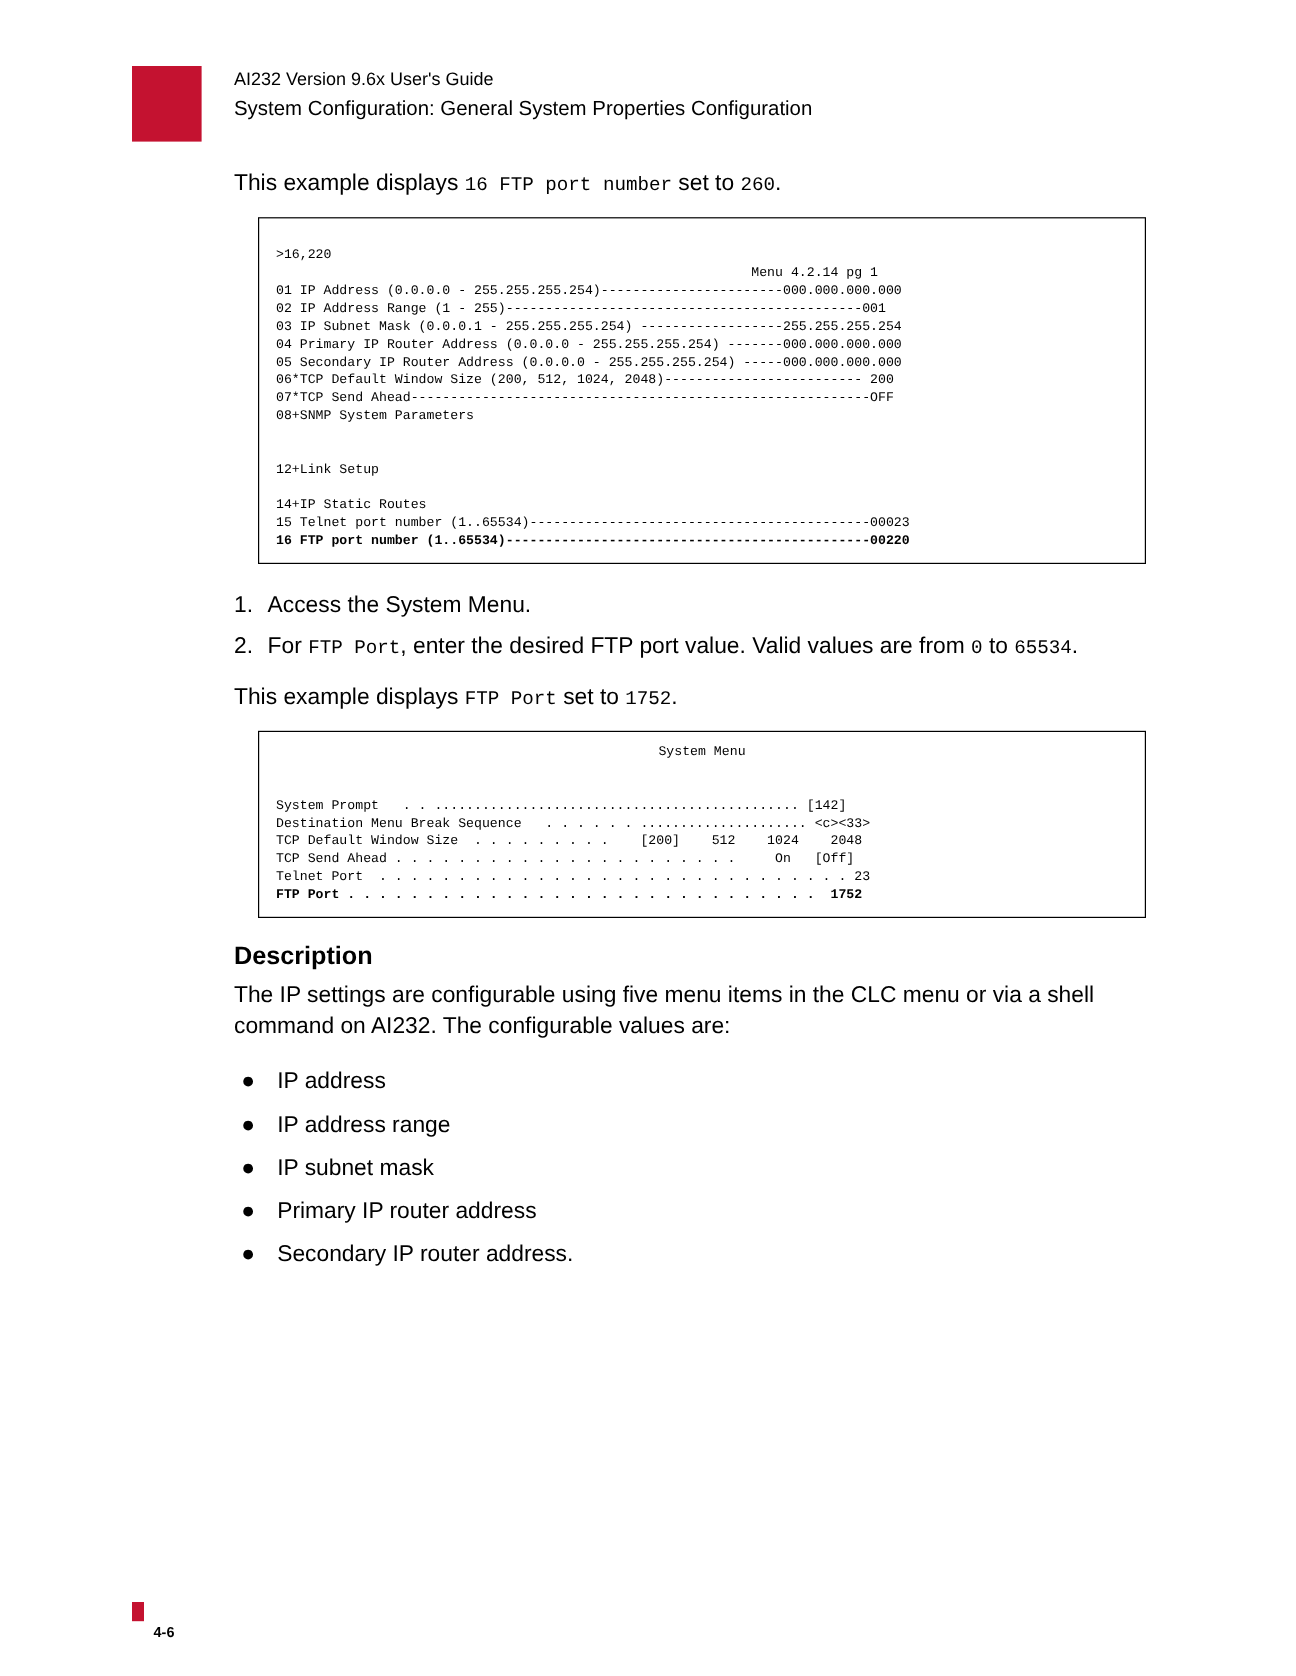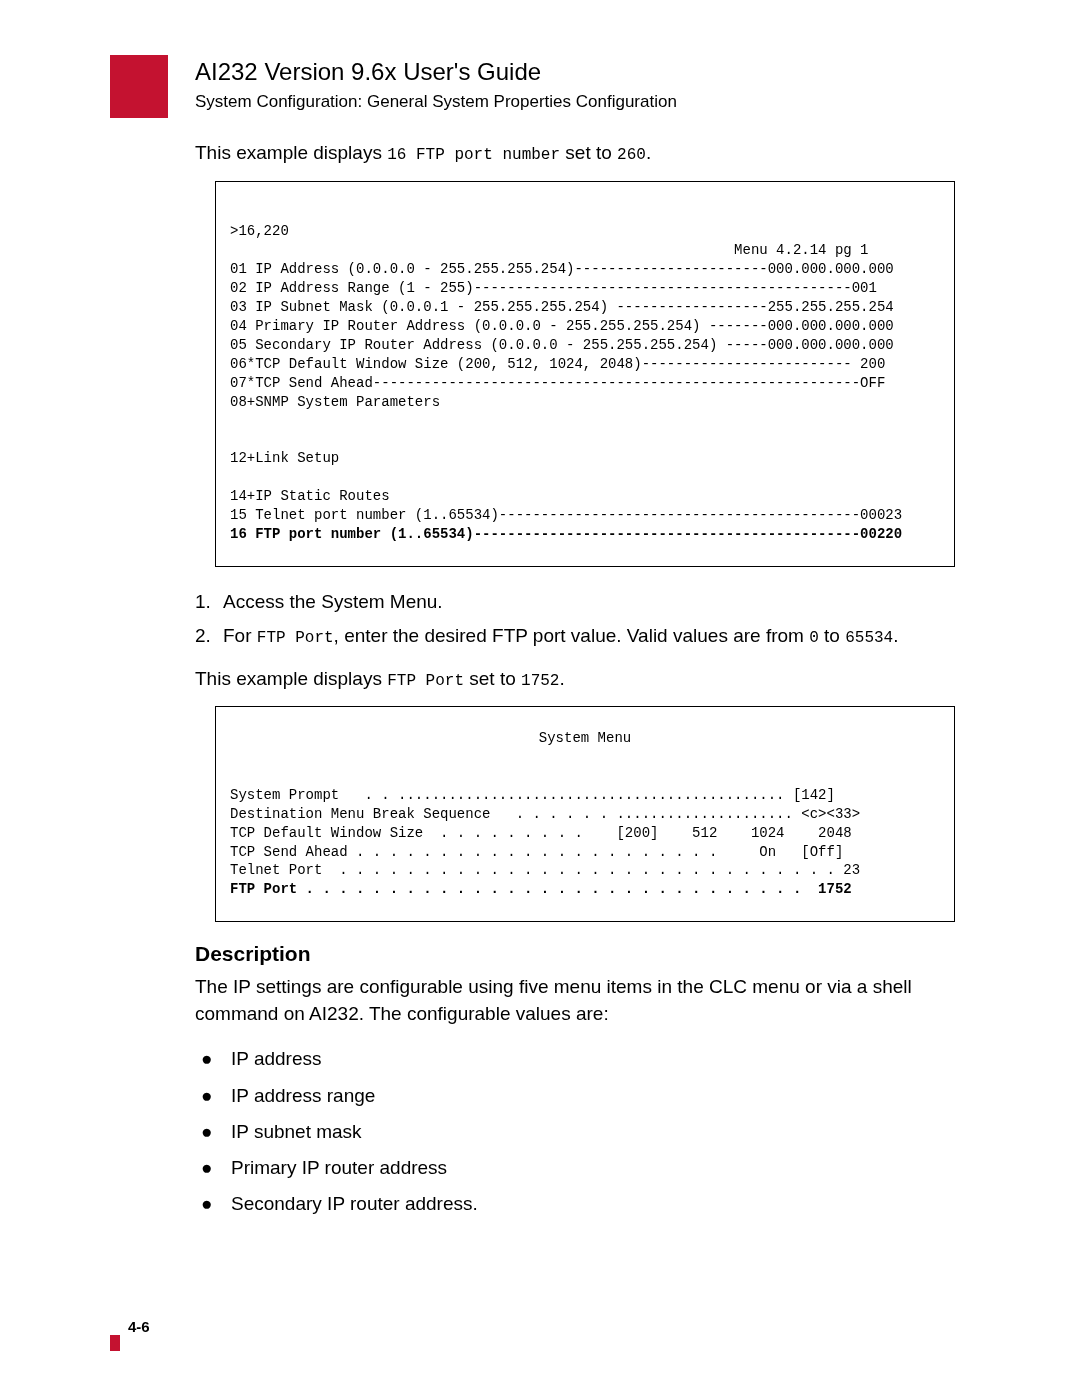"AI232 Version 9.6x User's Guide" .header-title { font-size: 24px -> 15px }
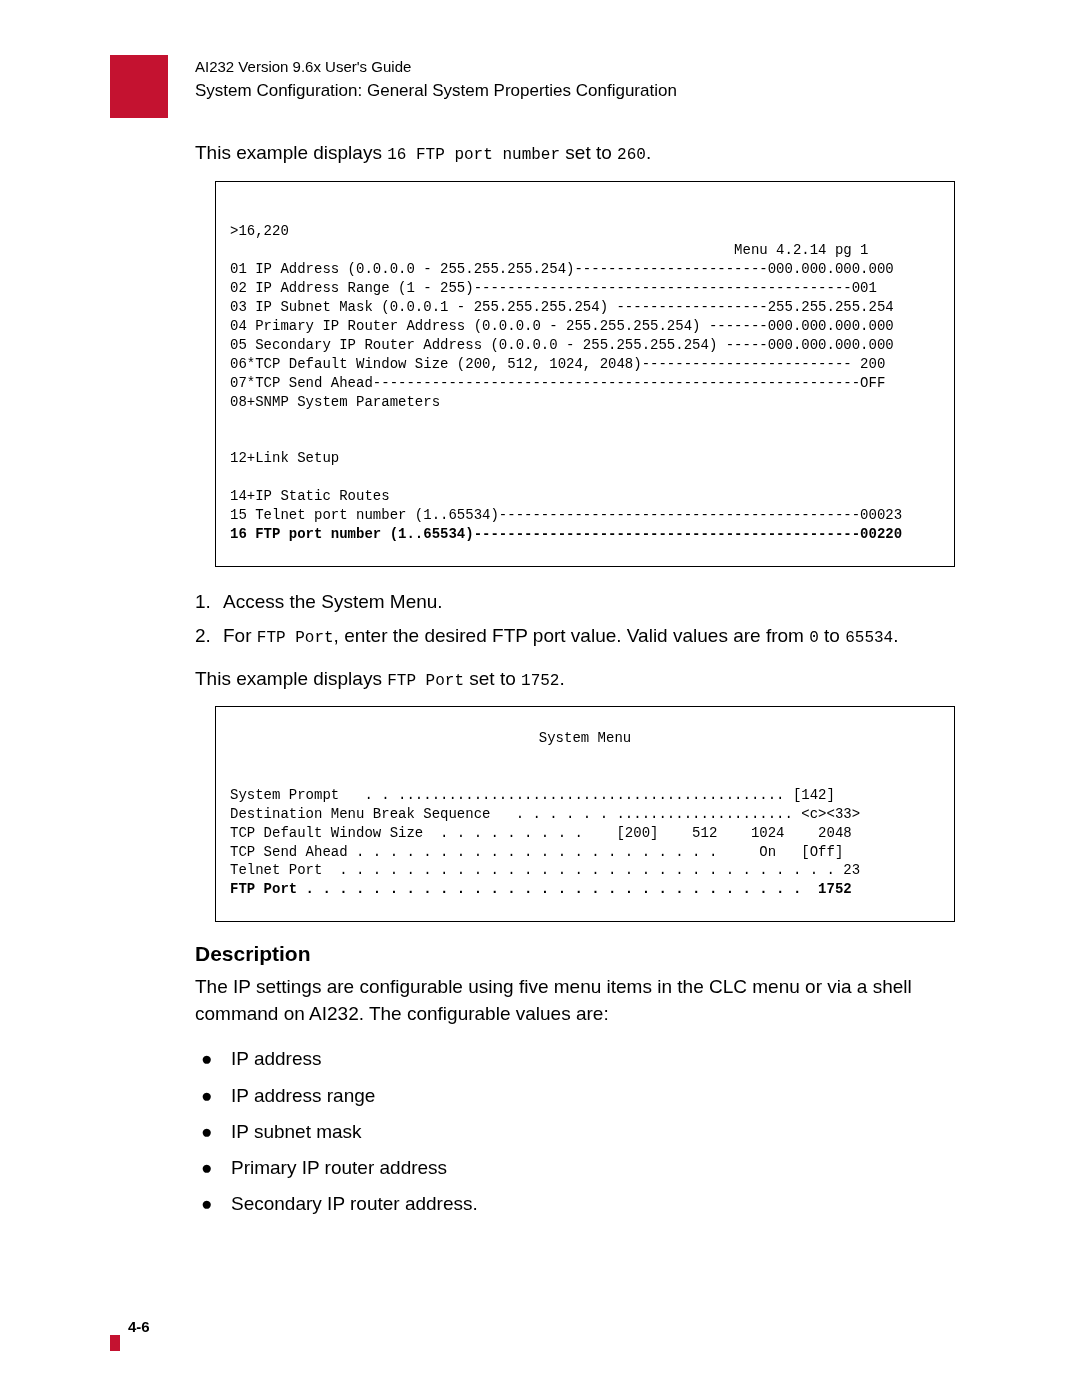">16,220 Menu 4.2.14 pg 1" .codebox { font-size: 14px -> 11px; padding: 22px 14px -> 10px 14px }
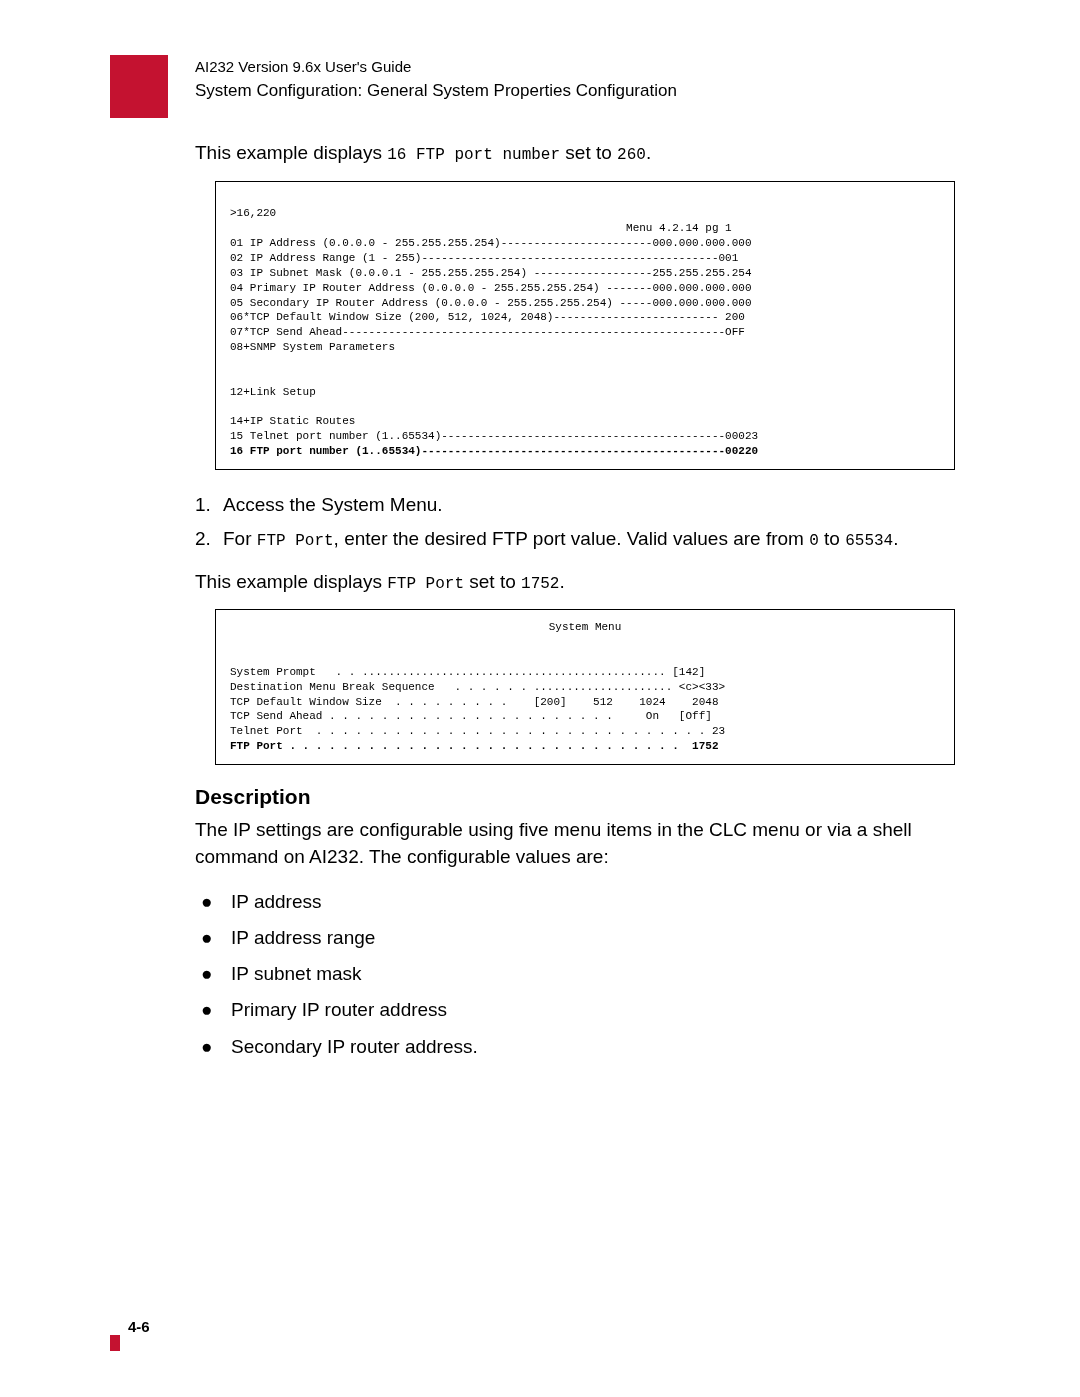"4-6" .footer-num { bottom: 62px -> 30px; font-size: 15px -> 12px }
